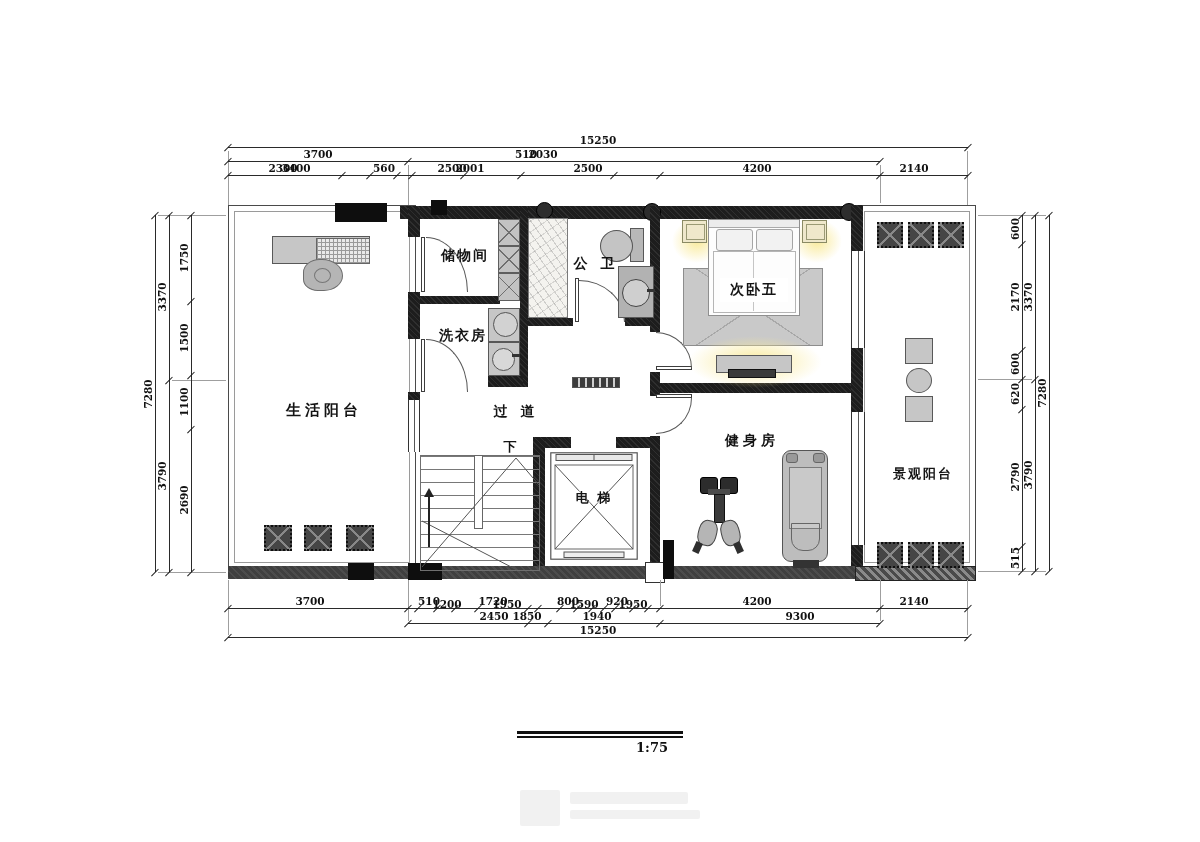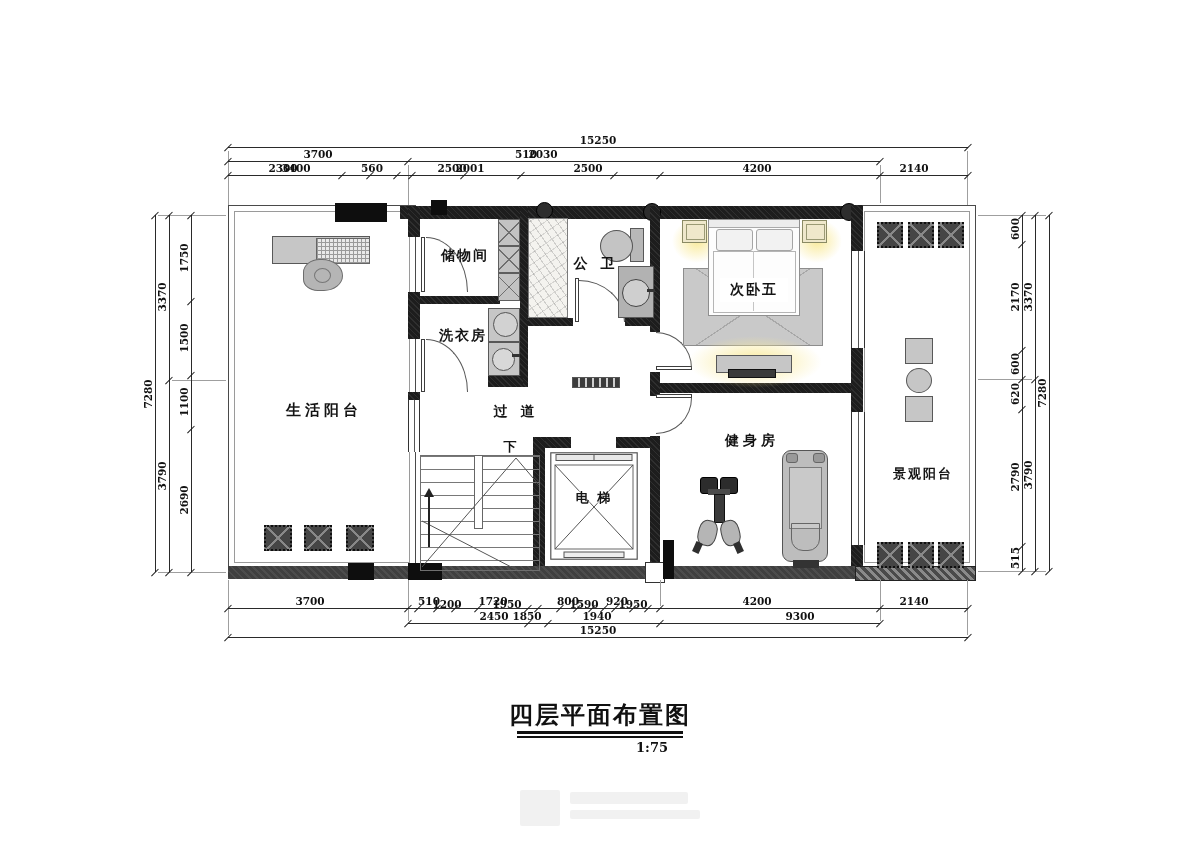"560" div.dim-label { left: 372px -> 384px }
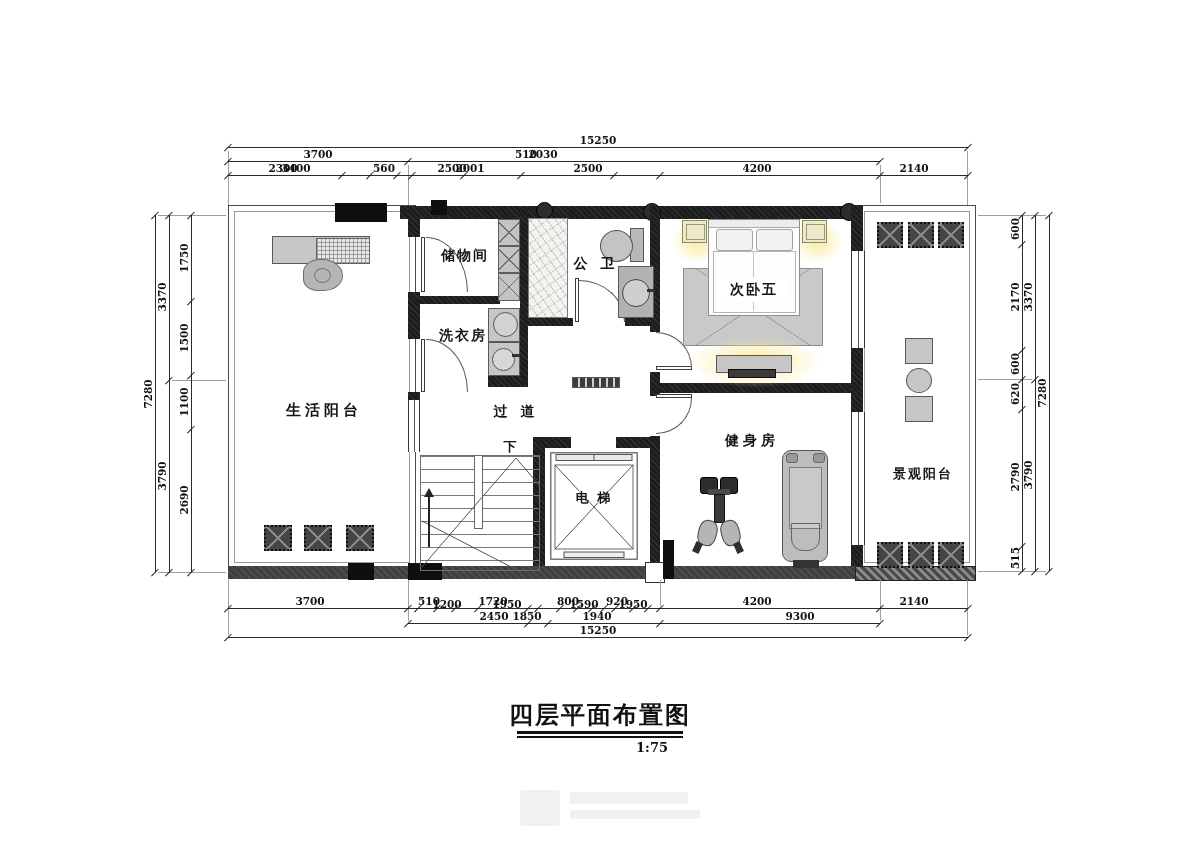"四层平面布置图" div.title-text { html: <div>四层平面布置图</div> -> none }
